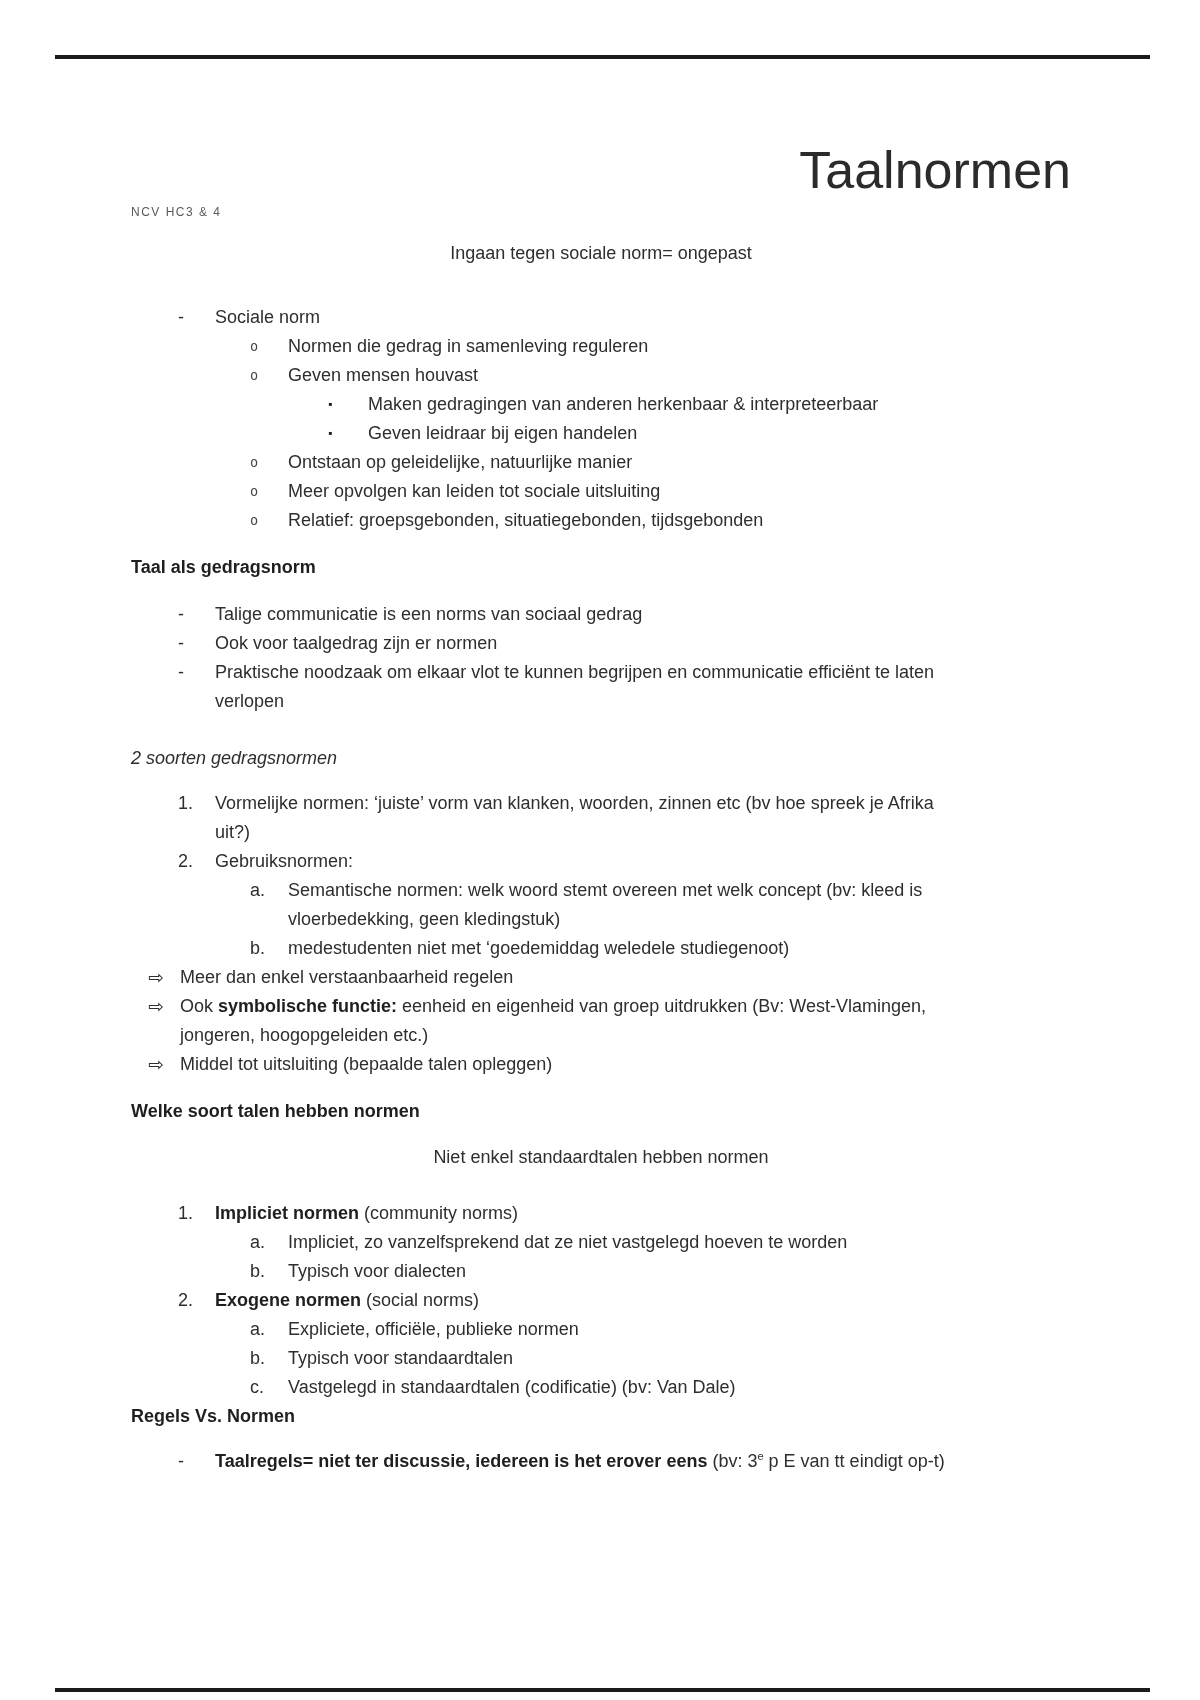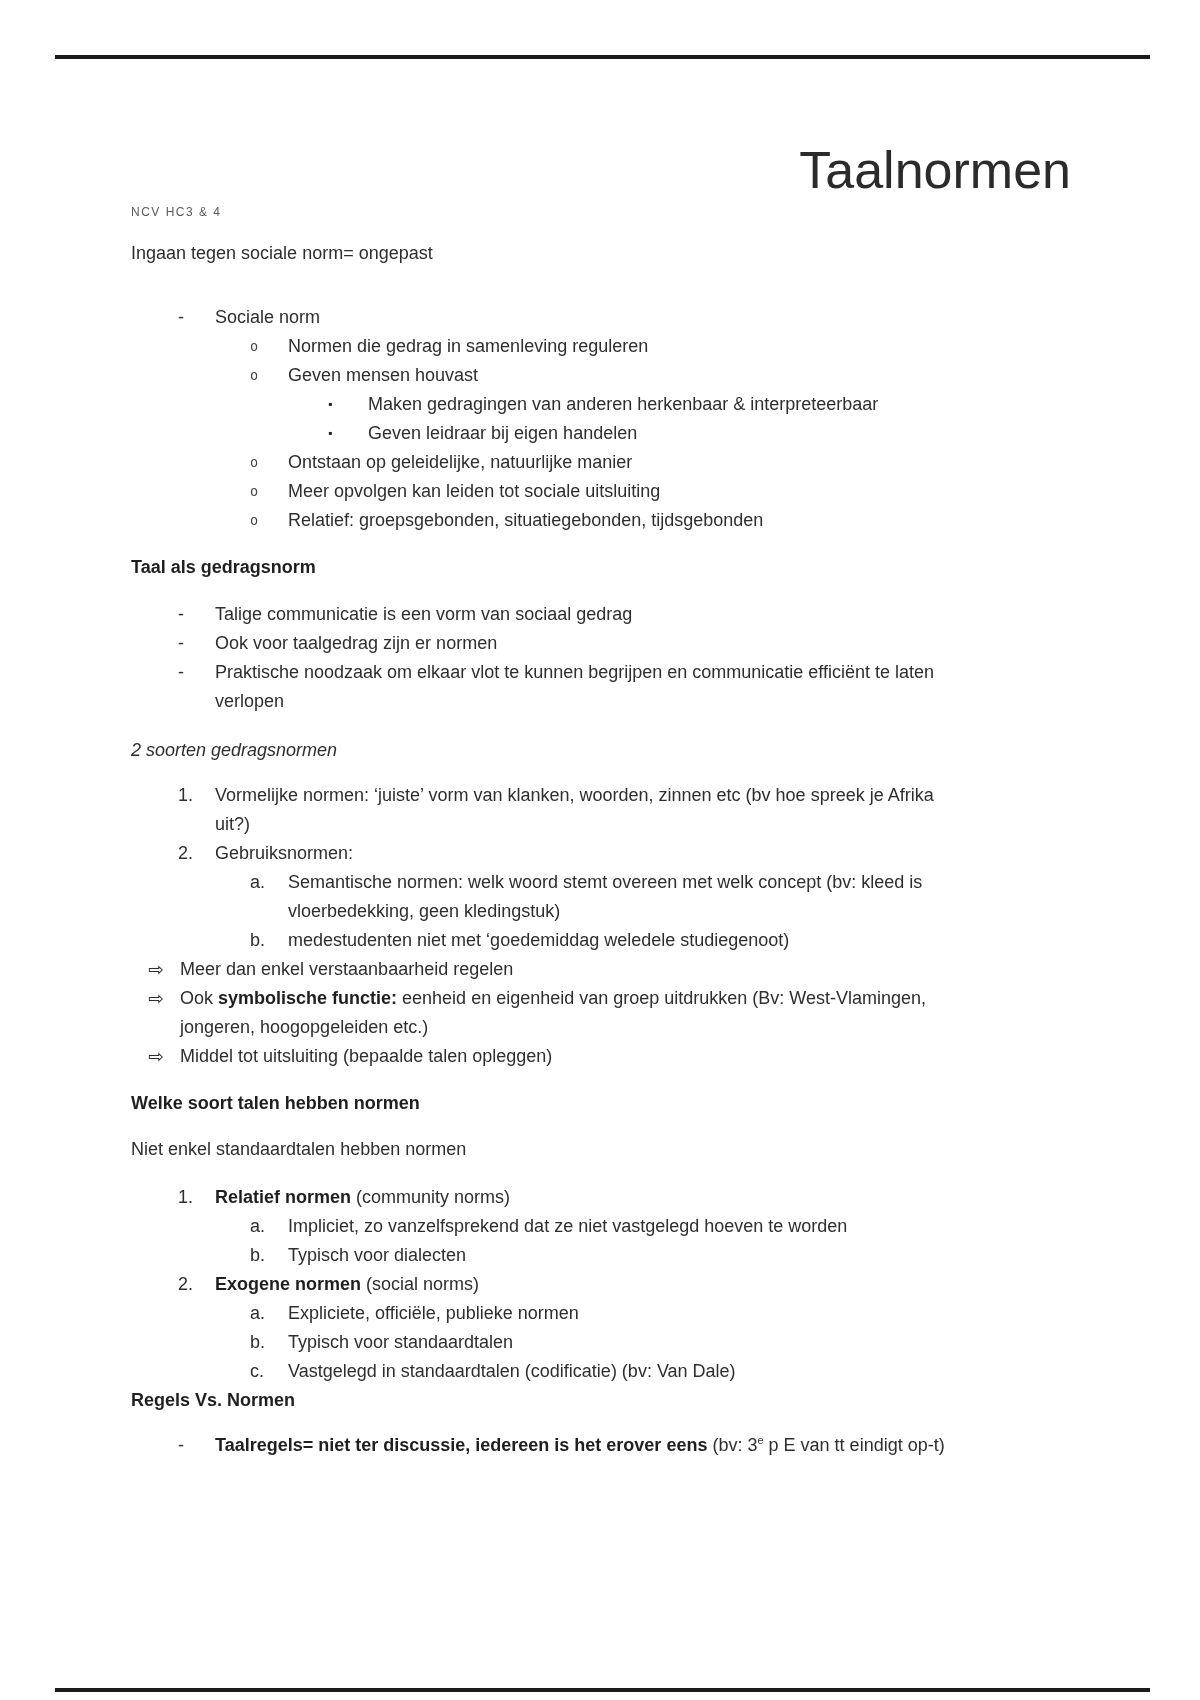"Ingaan tegen sociale norm= ongepast" .para { text-align: none -> center }
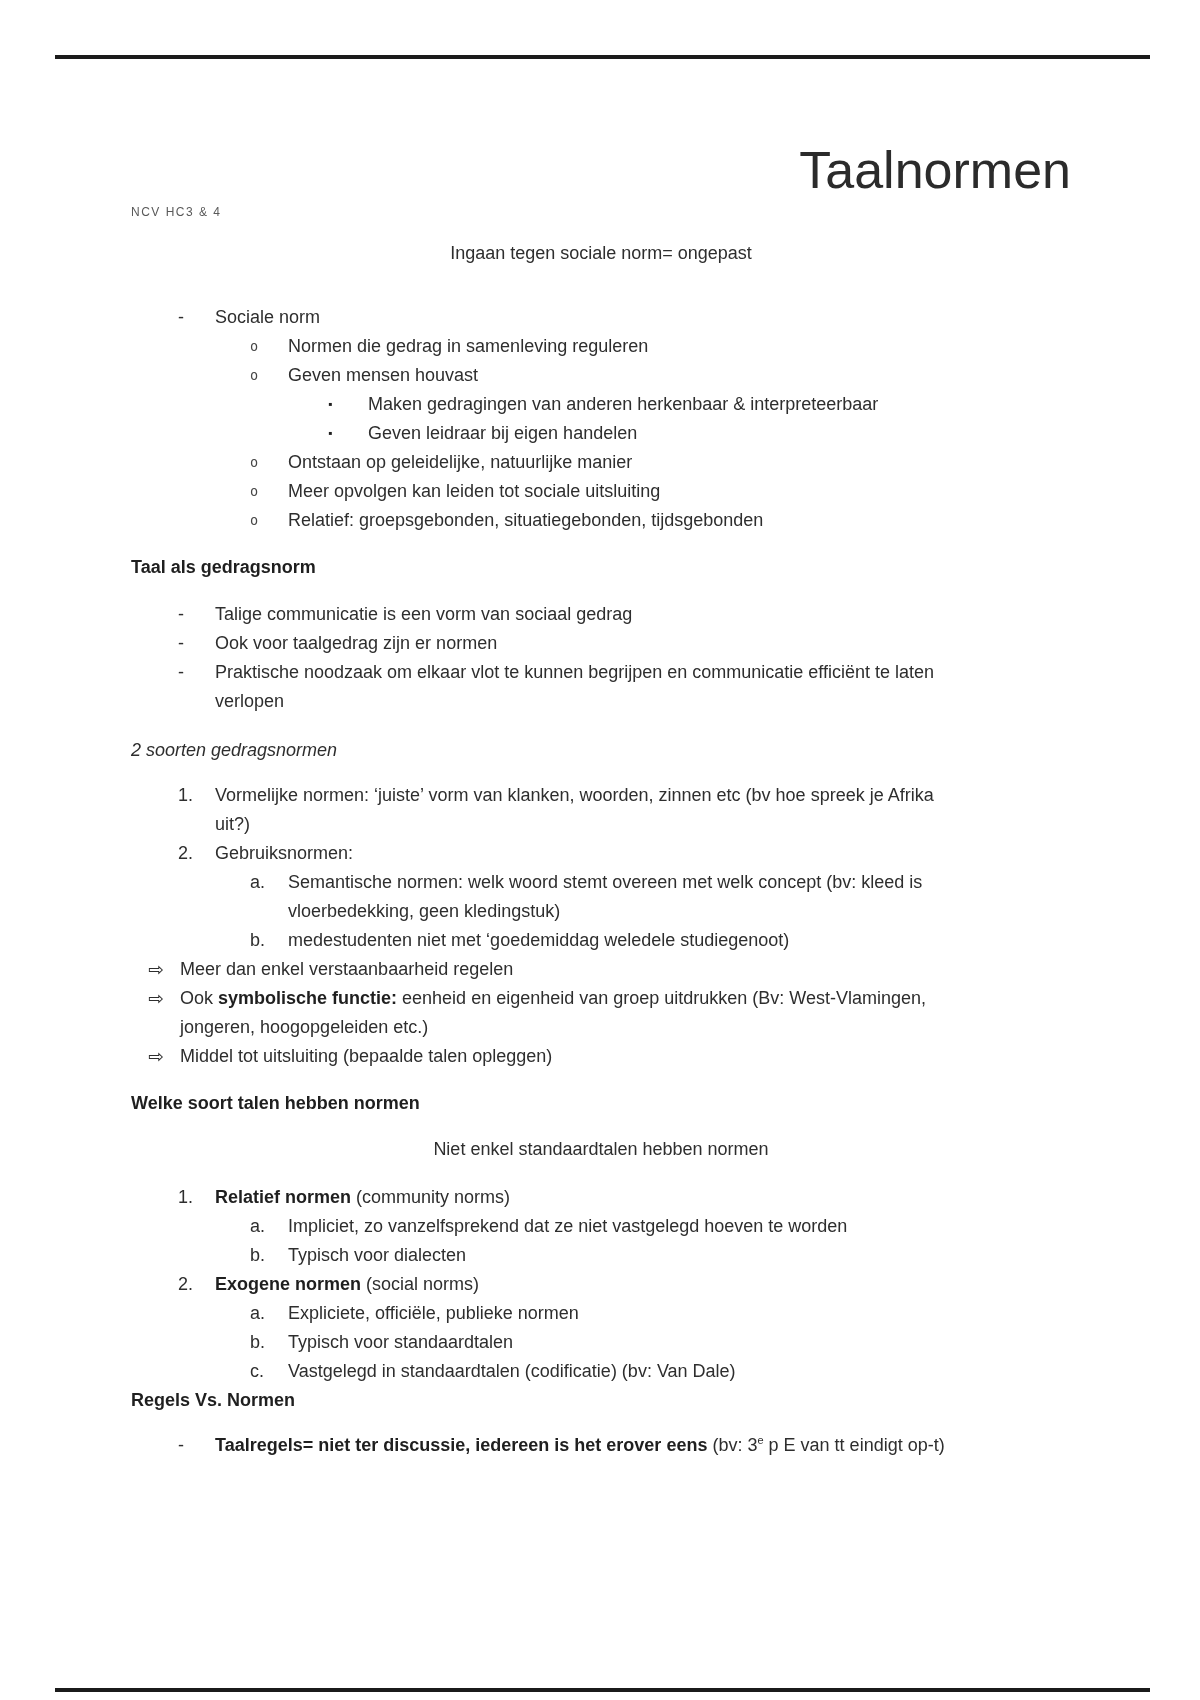"Talige communicatie is een vorm" span.txt { text: vorm -> norms }
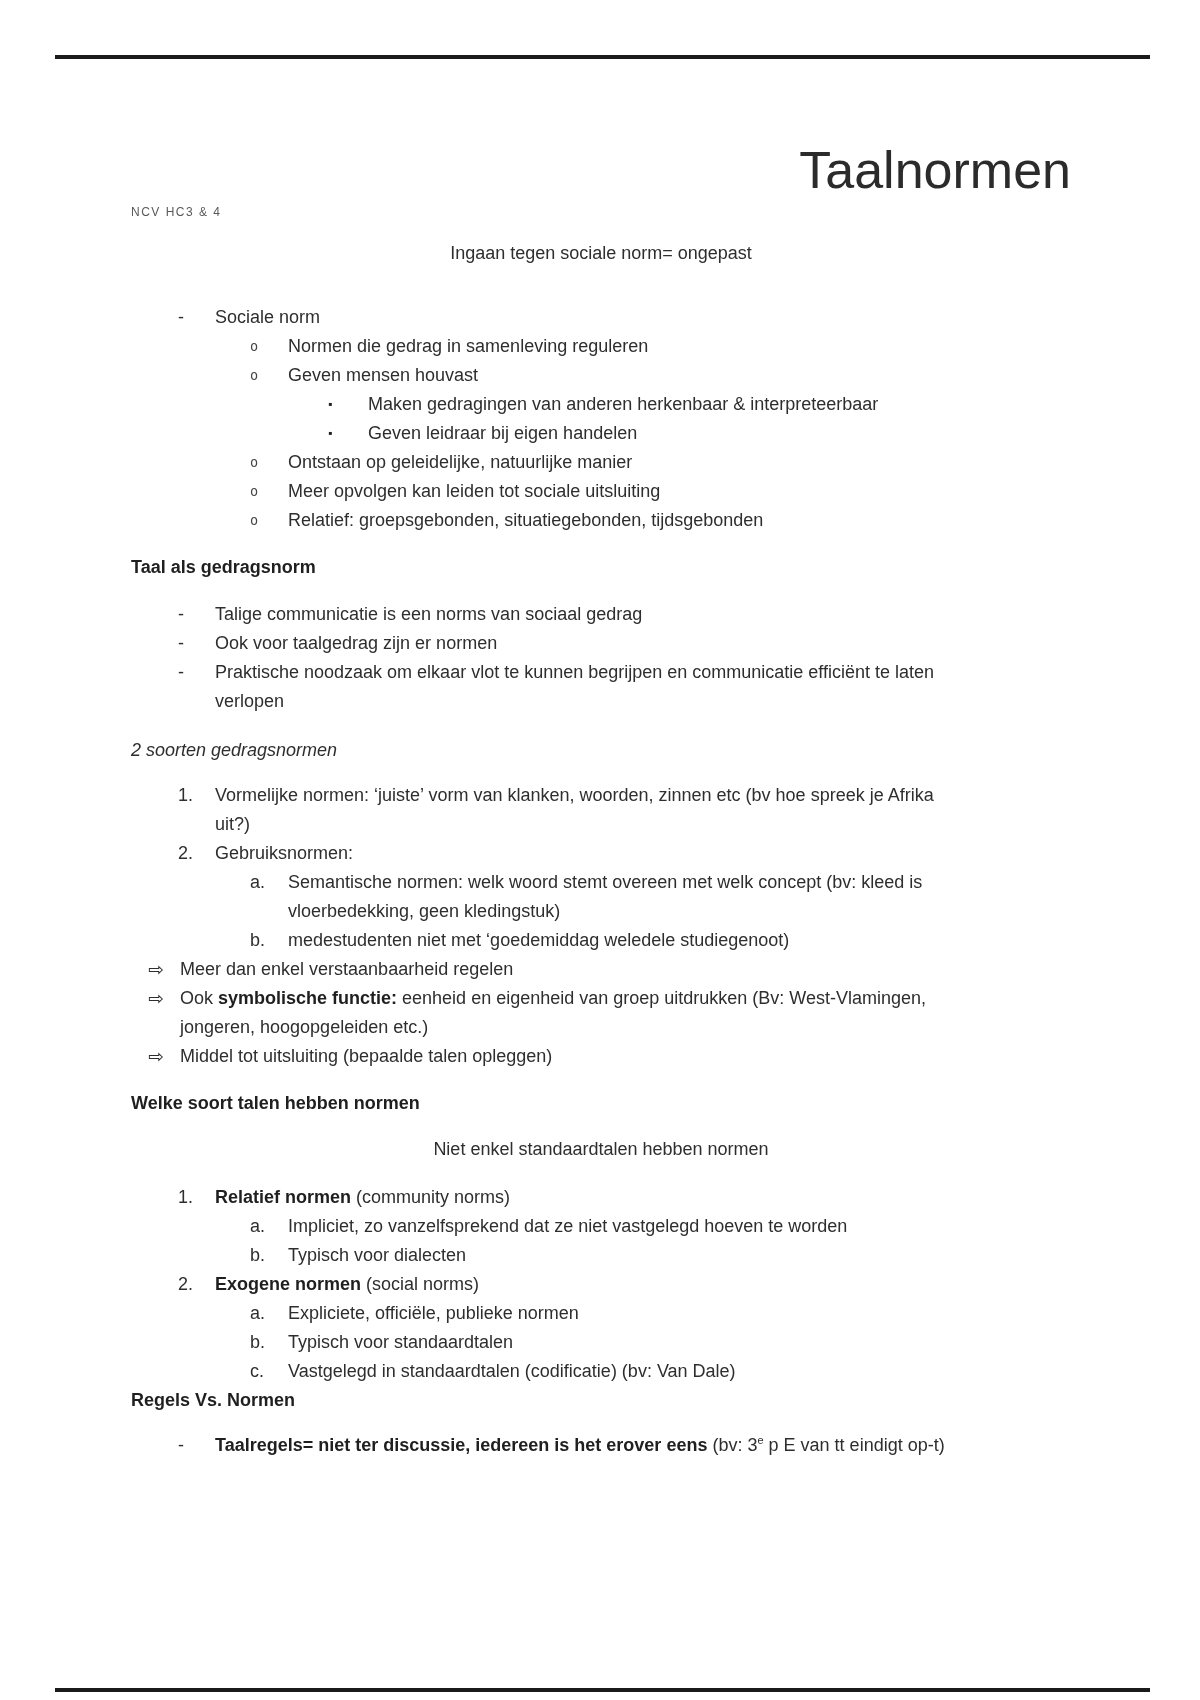"2 soorten gedragsnormen" .mt-16 { margin-top: 20px -> 28px }
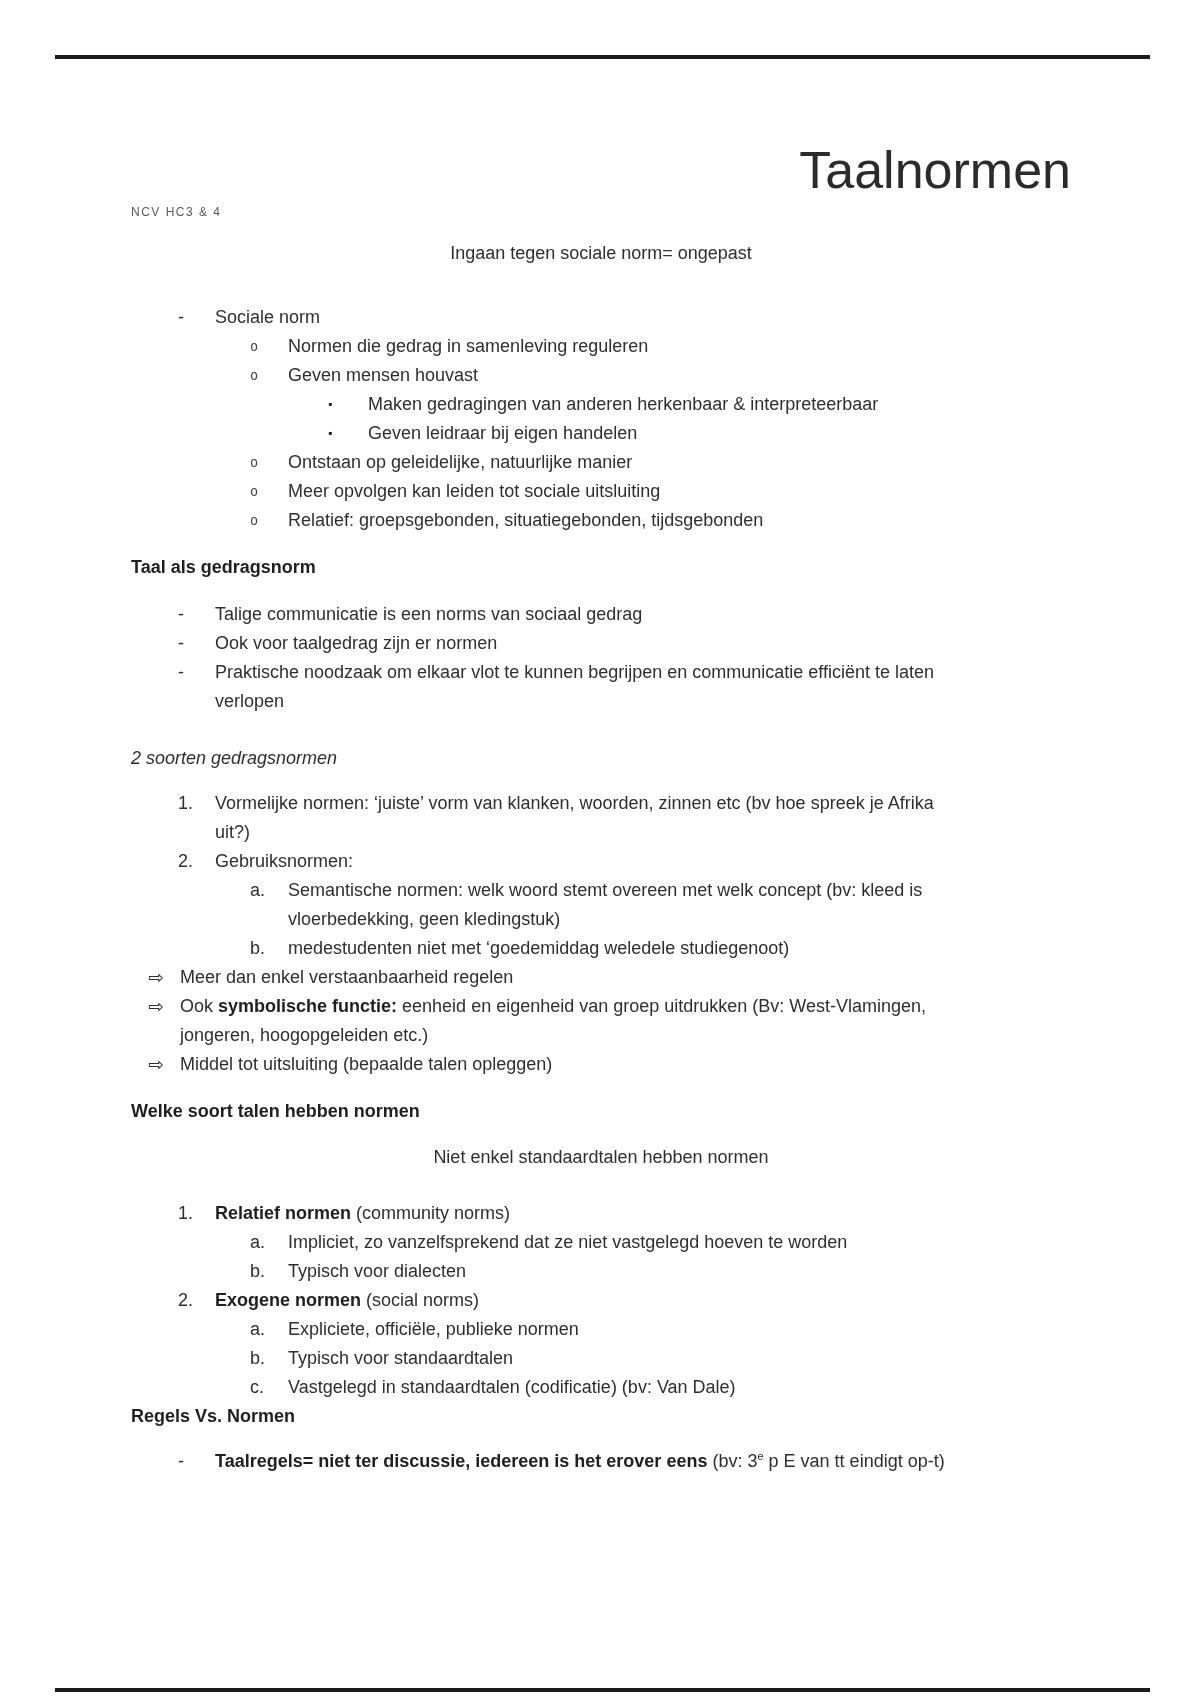"Relatief normen" b { text: Relatief -> Impliciet }
